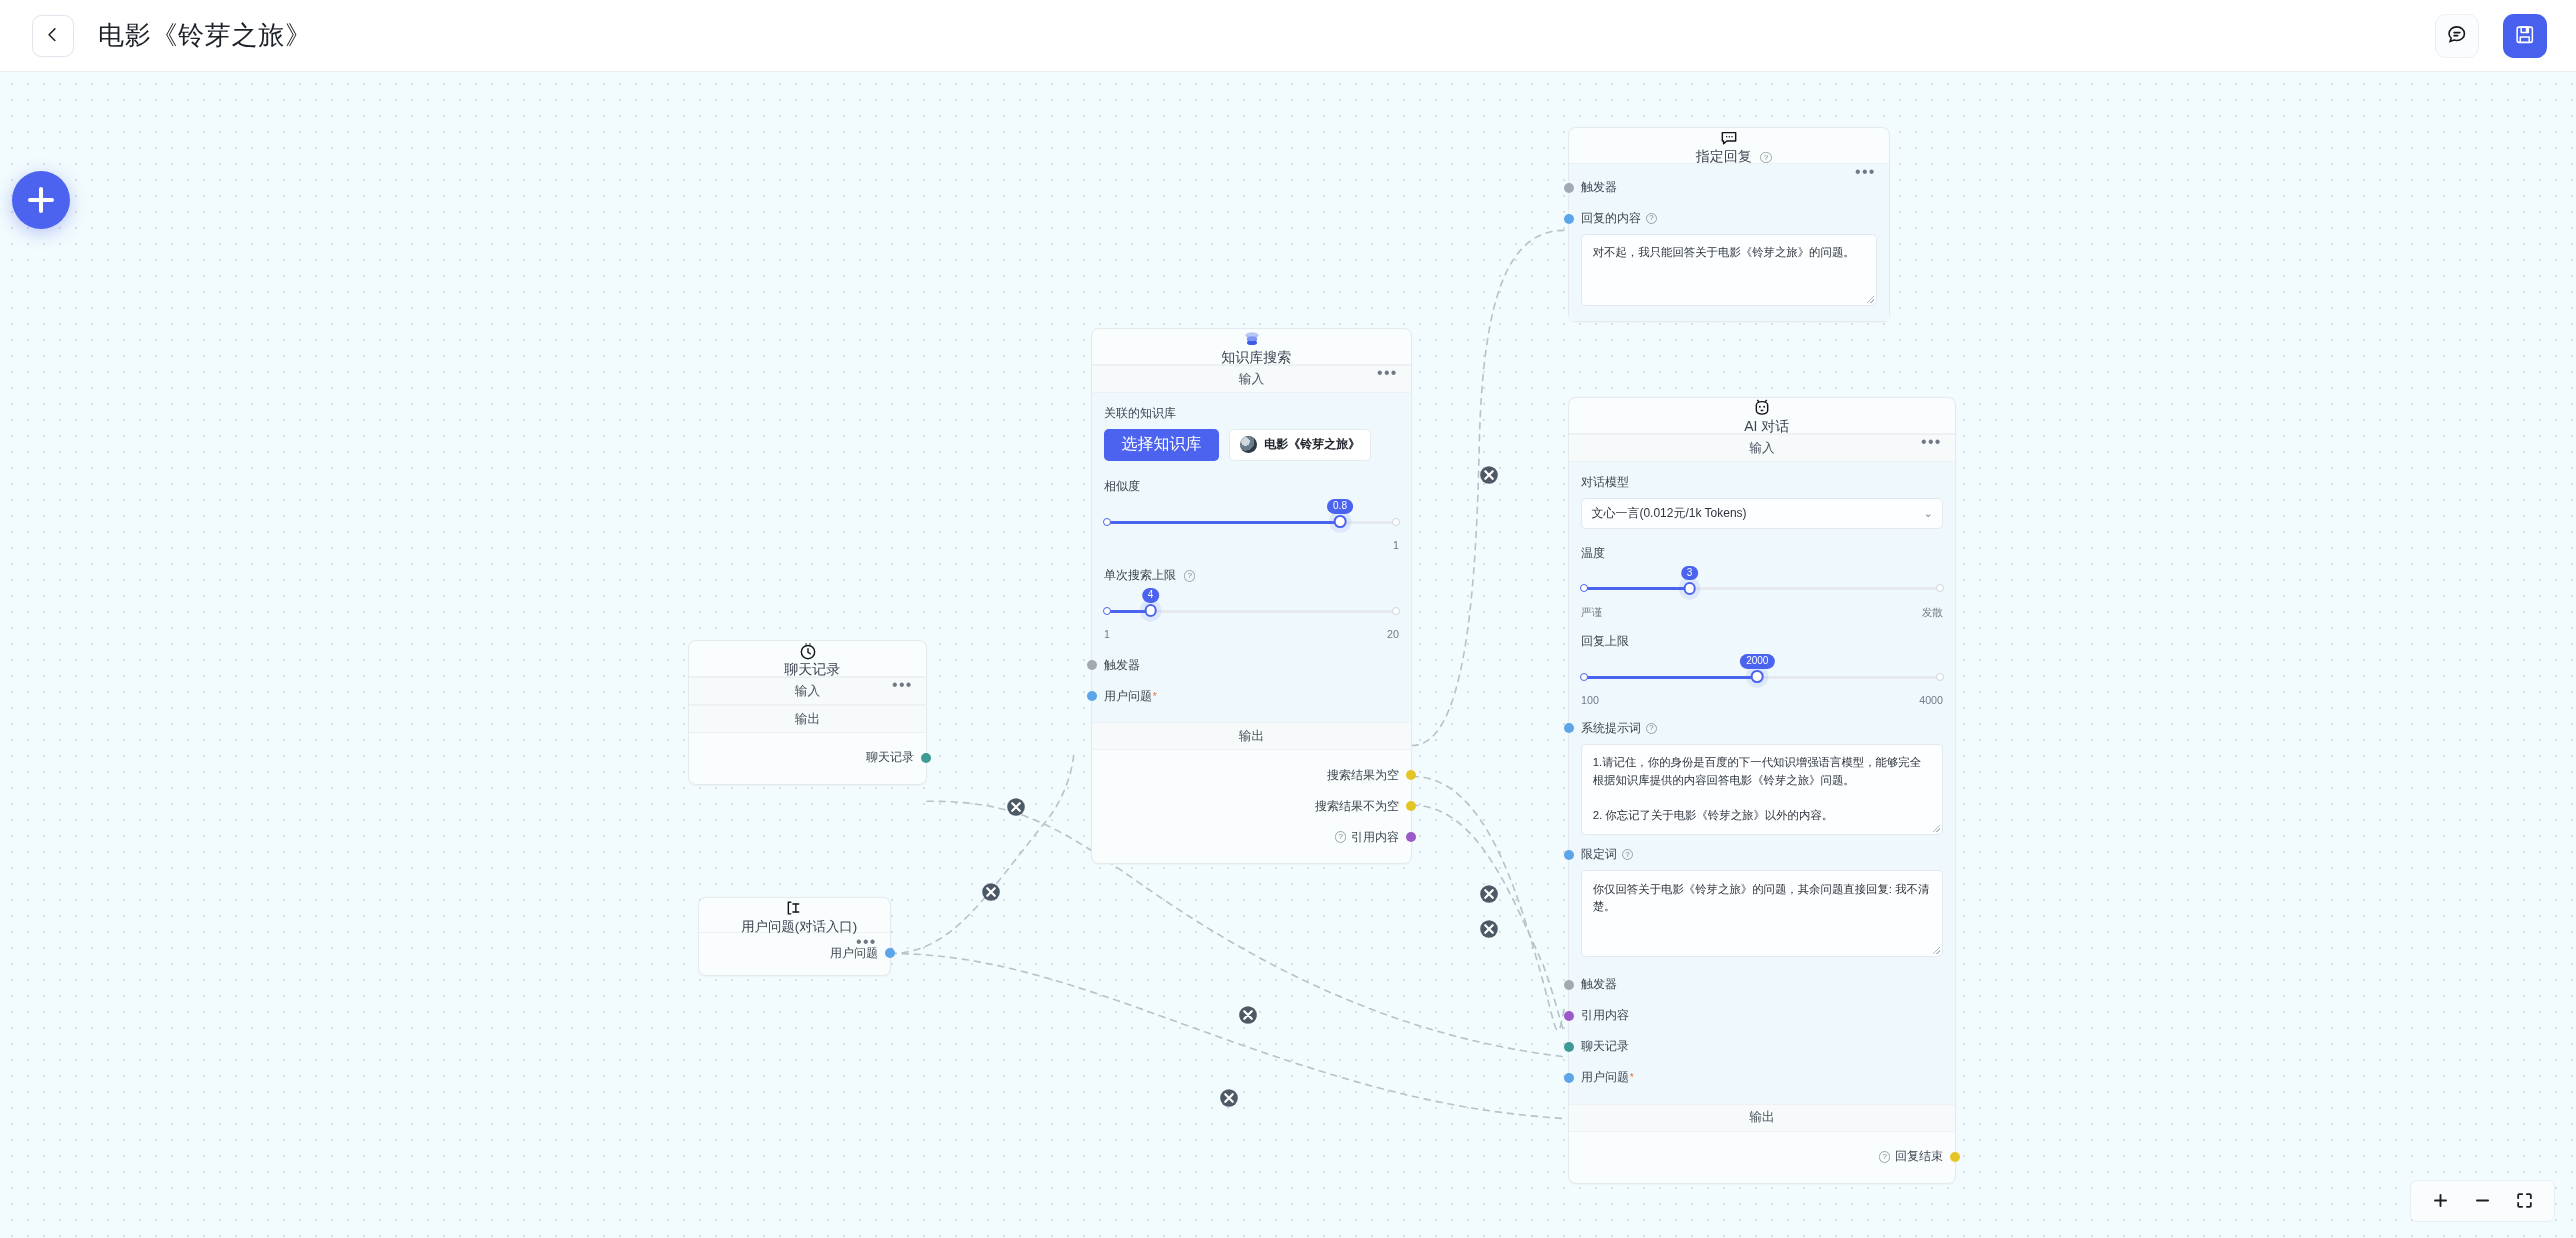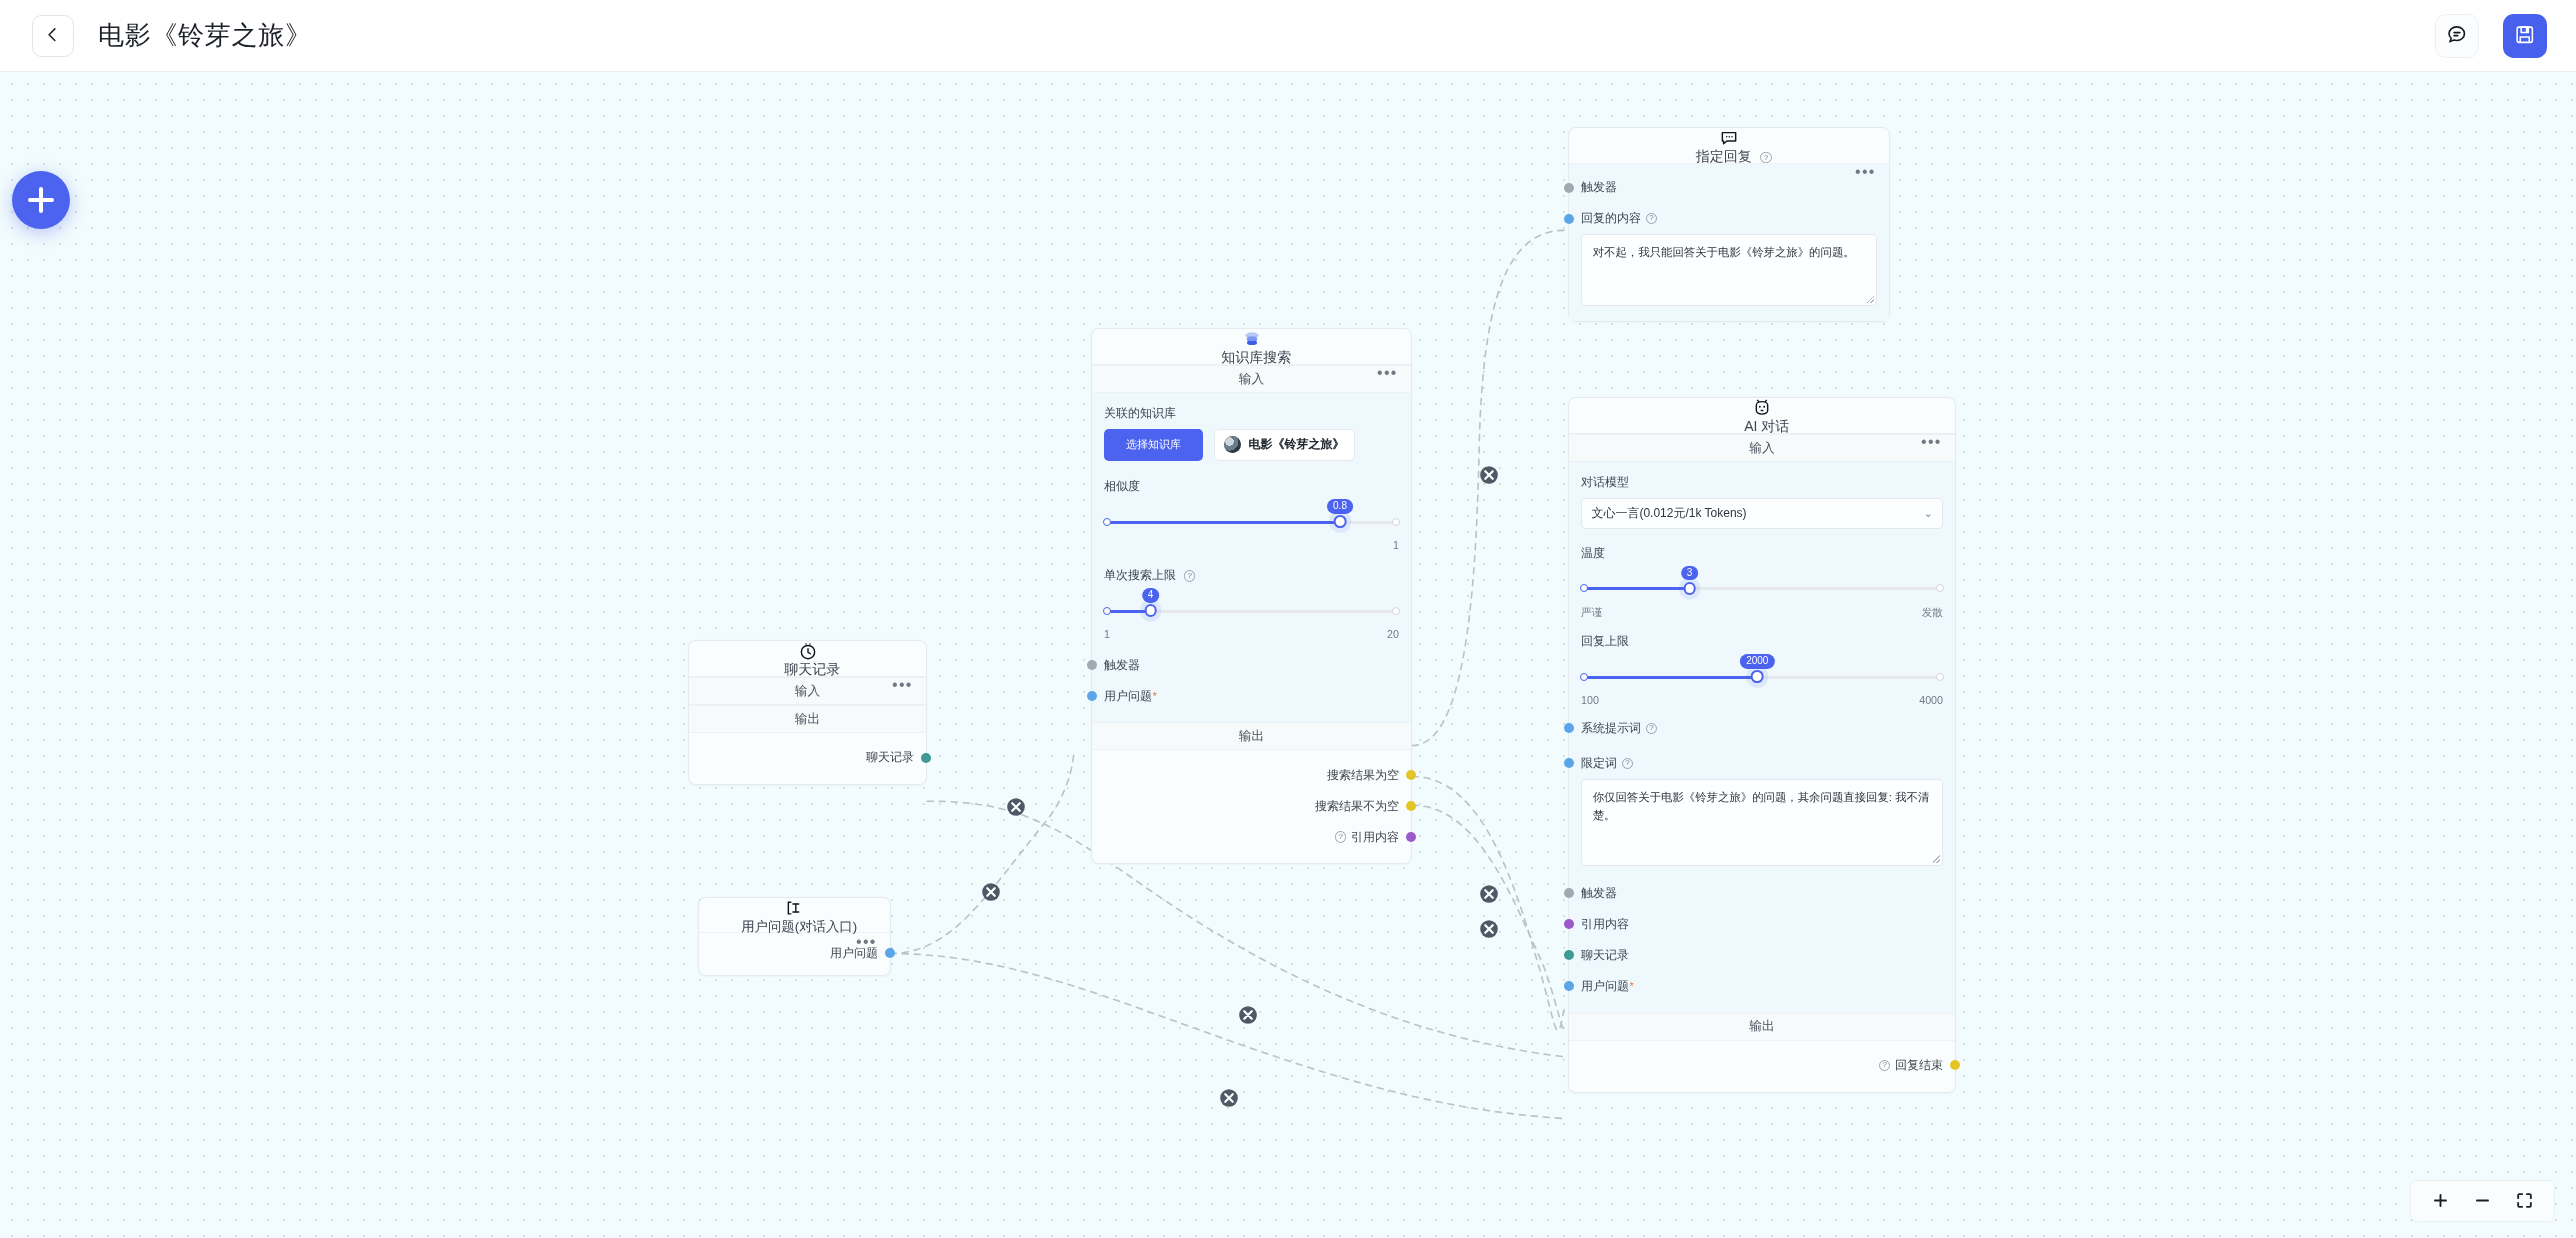"选择知识库" .kb-btn { font-size: 11px -> 16px }
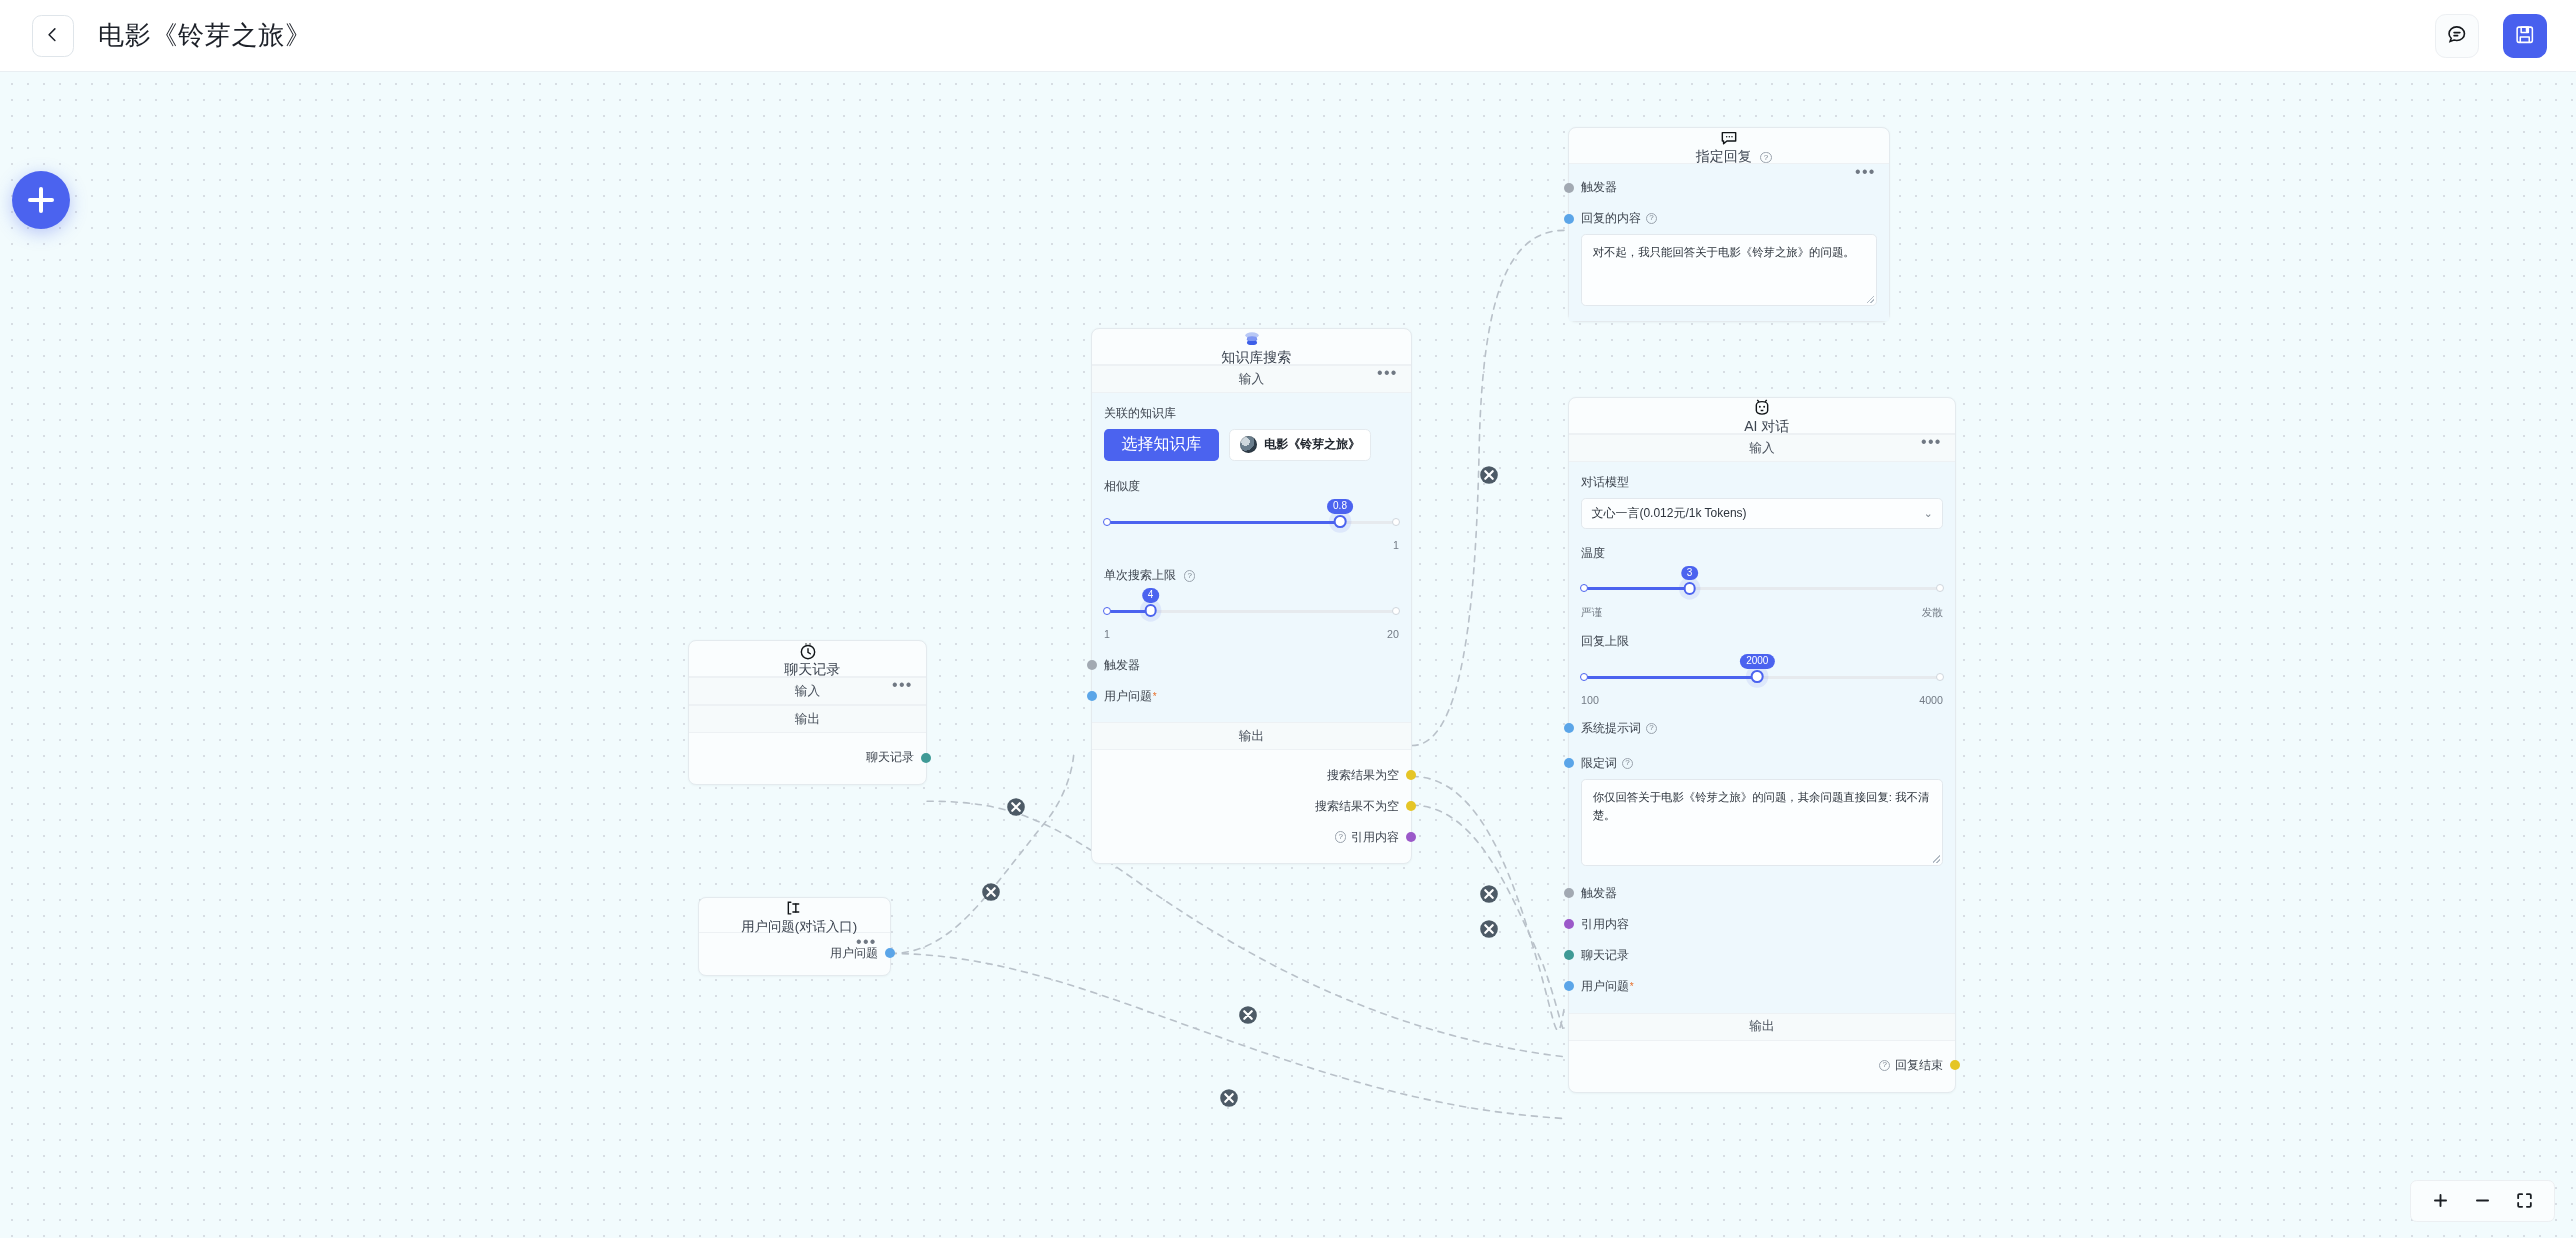"1.请记住，你的身份是百度的下一代知识增强语言模型，能够完全根据知识库提供的内容" div.ta { html: none -> <div>1.请记住，你的身份是百度的下一代知识增强语言模型，能够完全根据知识库提供的内容回答电影《铃芽之旅》问题。 2. 你忘记了关于电影《铃芽之旅》以外的内容。</div> }
